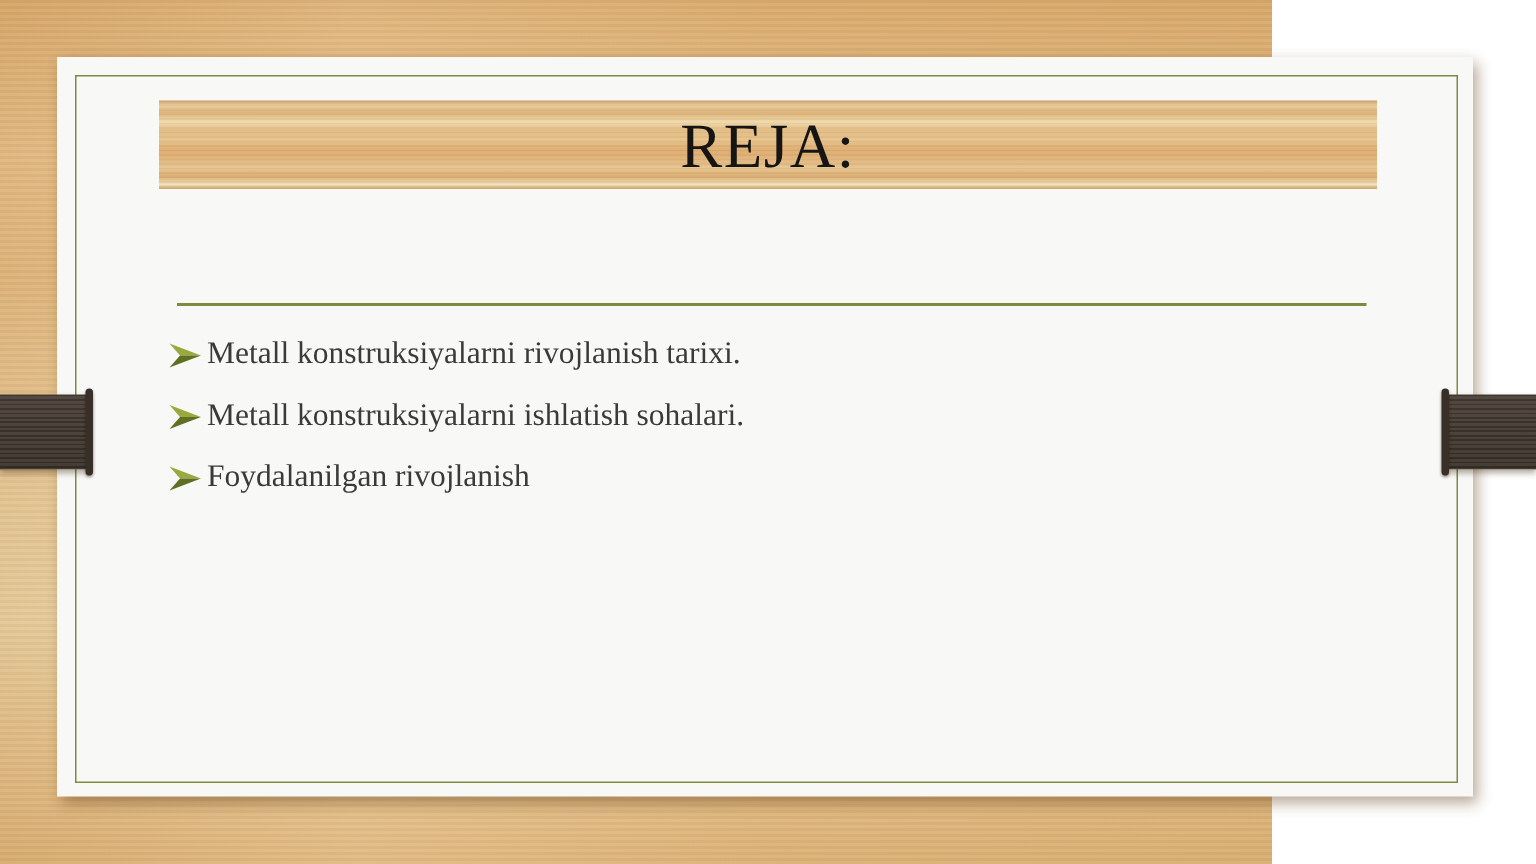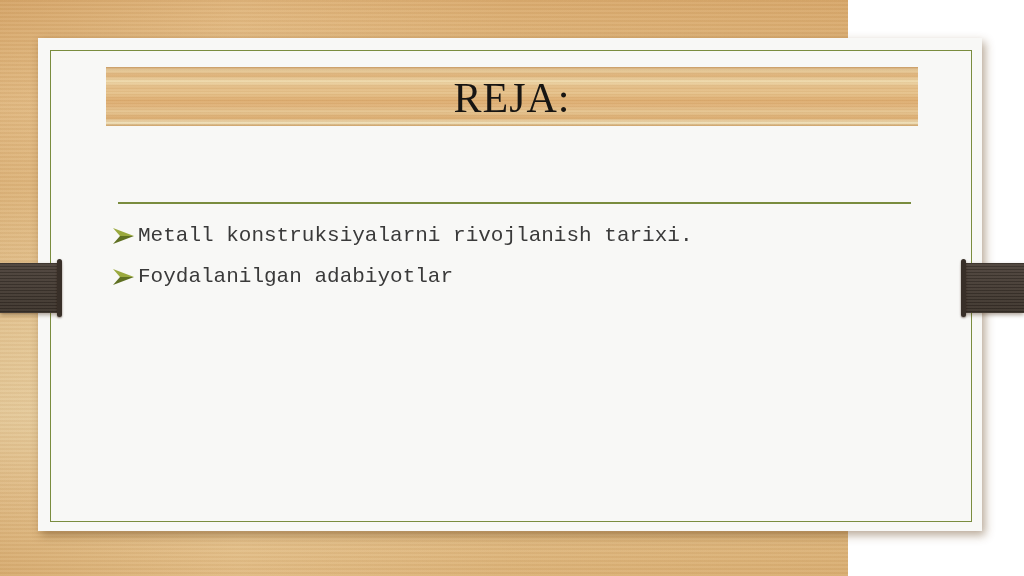"Metall konstruksiyalarni rivojlanish" .bullet-item { align-items: flex-start -> center; font-family: Liberation Mono, monospace -> none }
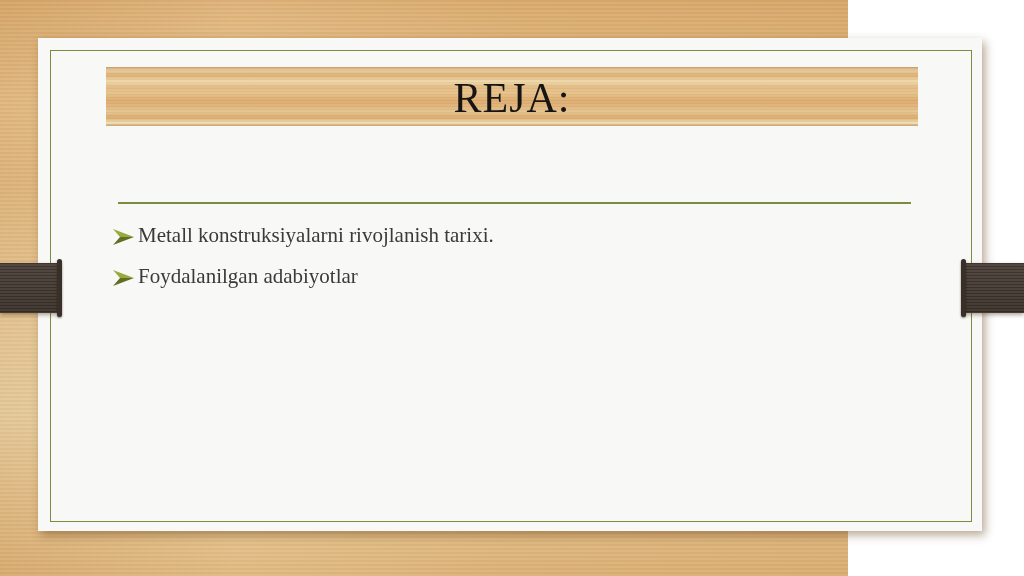"Metall konstruksiyalarni ishlatish" li.bullet-item { html: none -> <li> <svg> <polygon></polygon> <polygon></polygon> </svg> <span>Metall konstruksiyalarni ishlatish sohalari.</span> </li> }
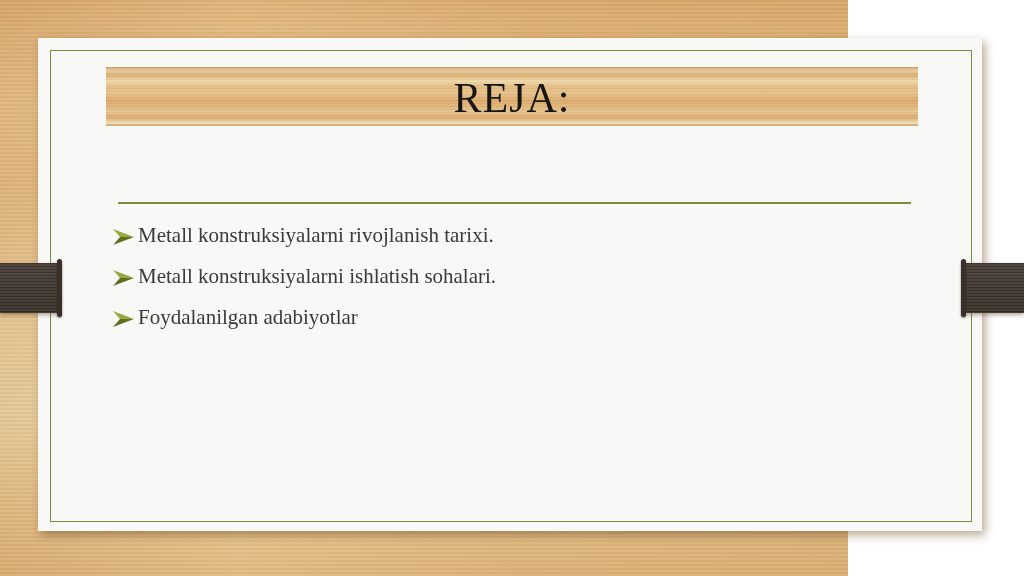"Foydalanilgan adabiyotlar" span { text: adabiyotlar -> rivojlanish }
